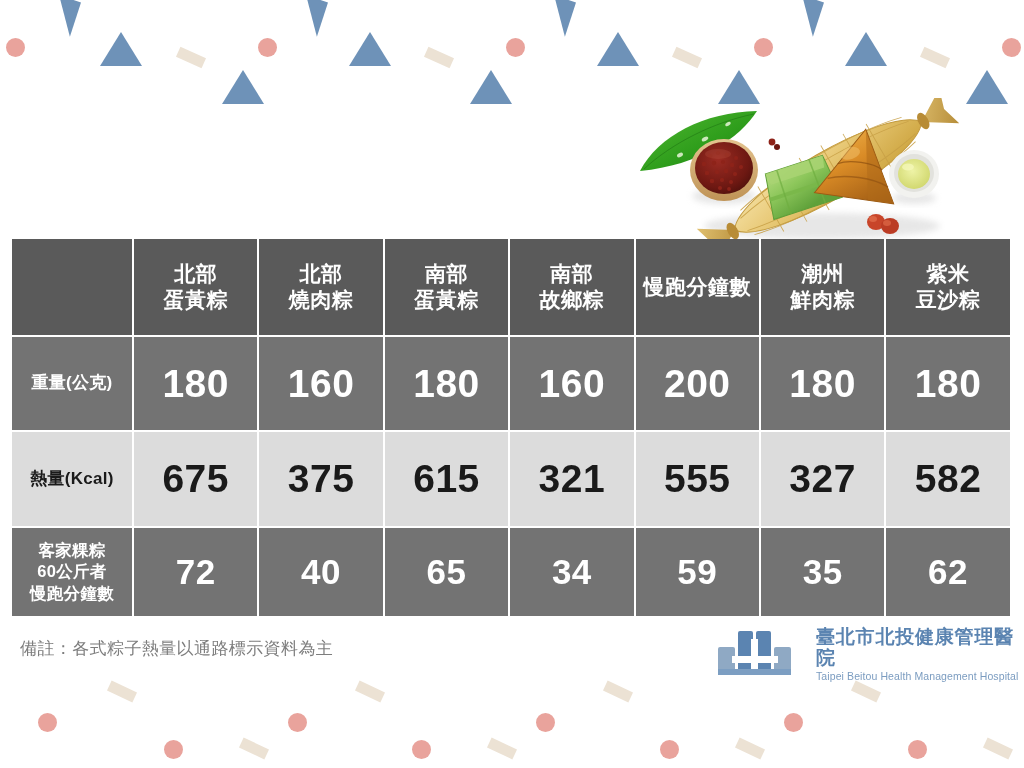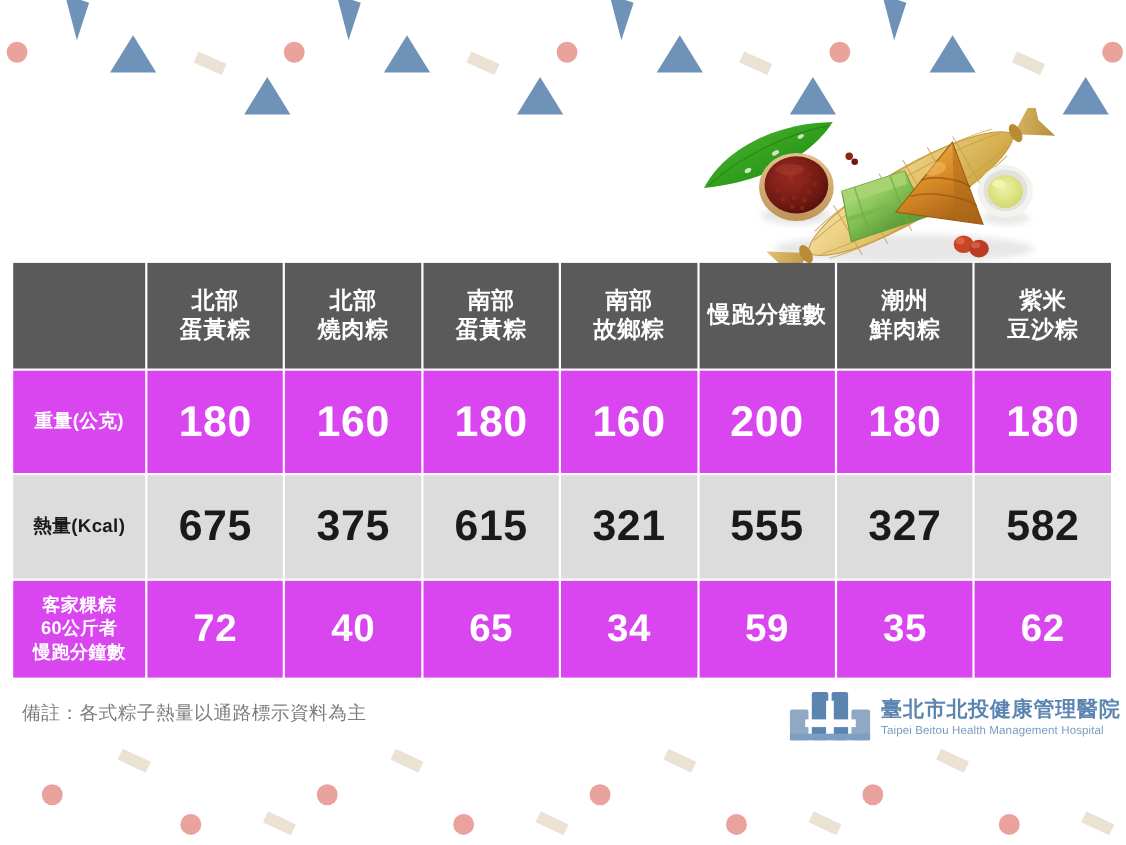"重量(公克)" .row-red td { background: #d946ef -> #737373 }
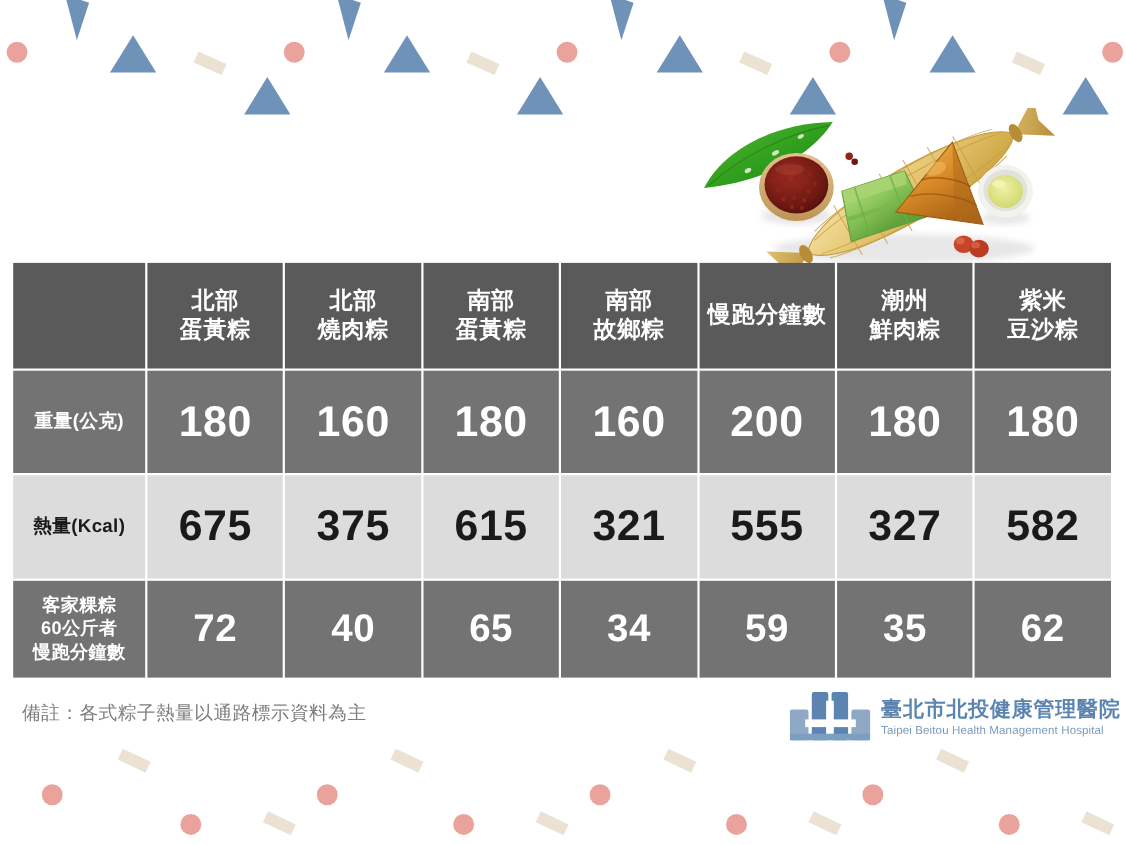"臺北市北投健康管理醫院" #logo { gap: 1px -> 16px }
